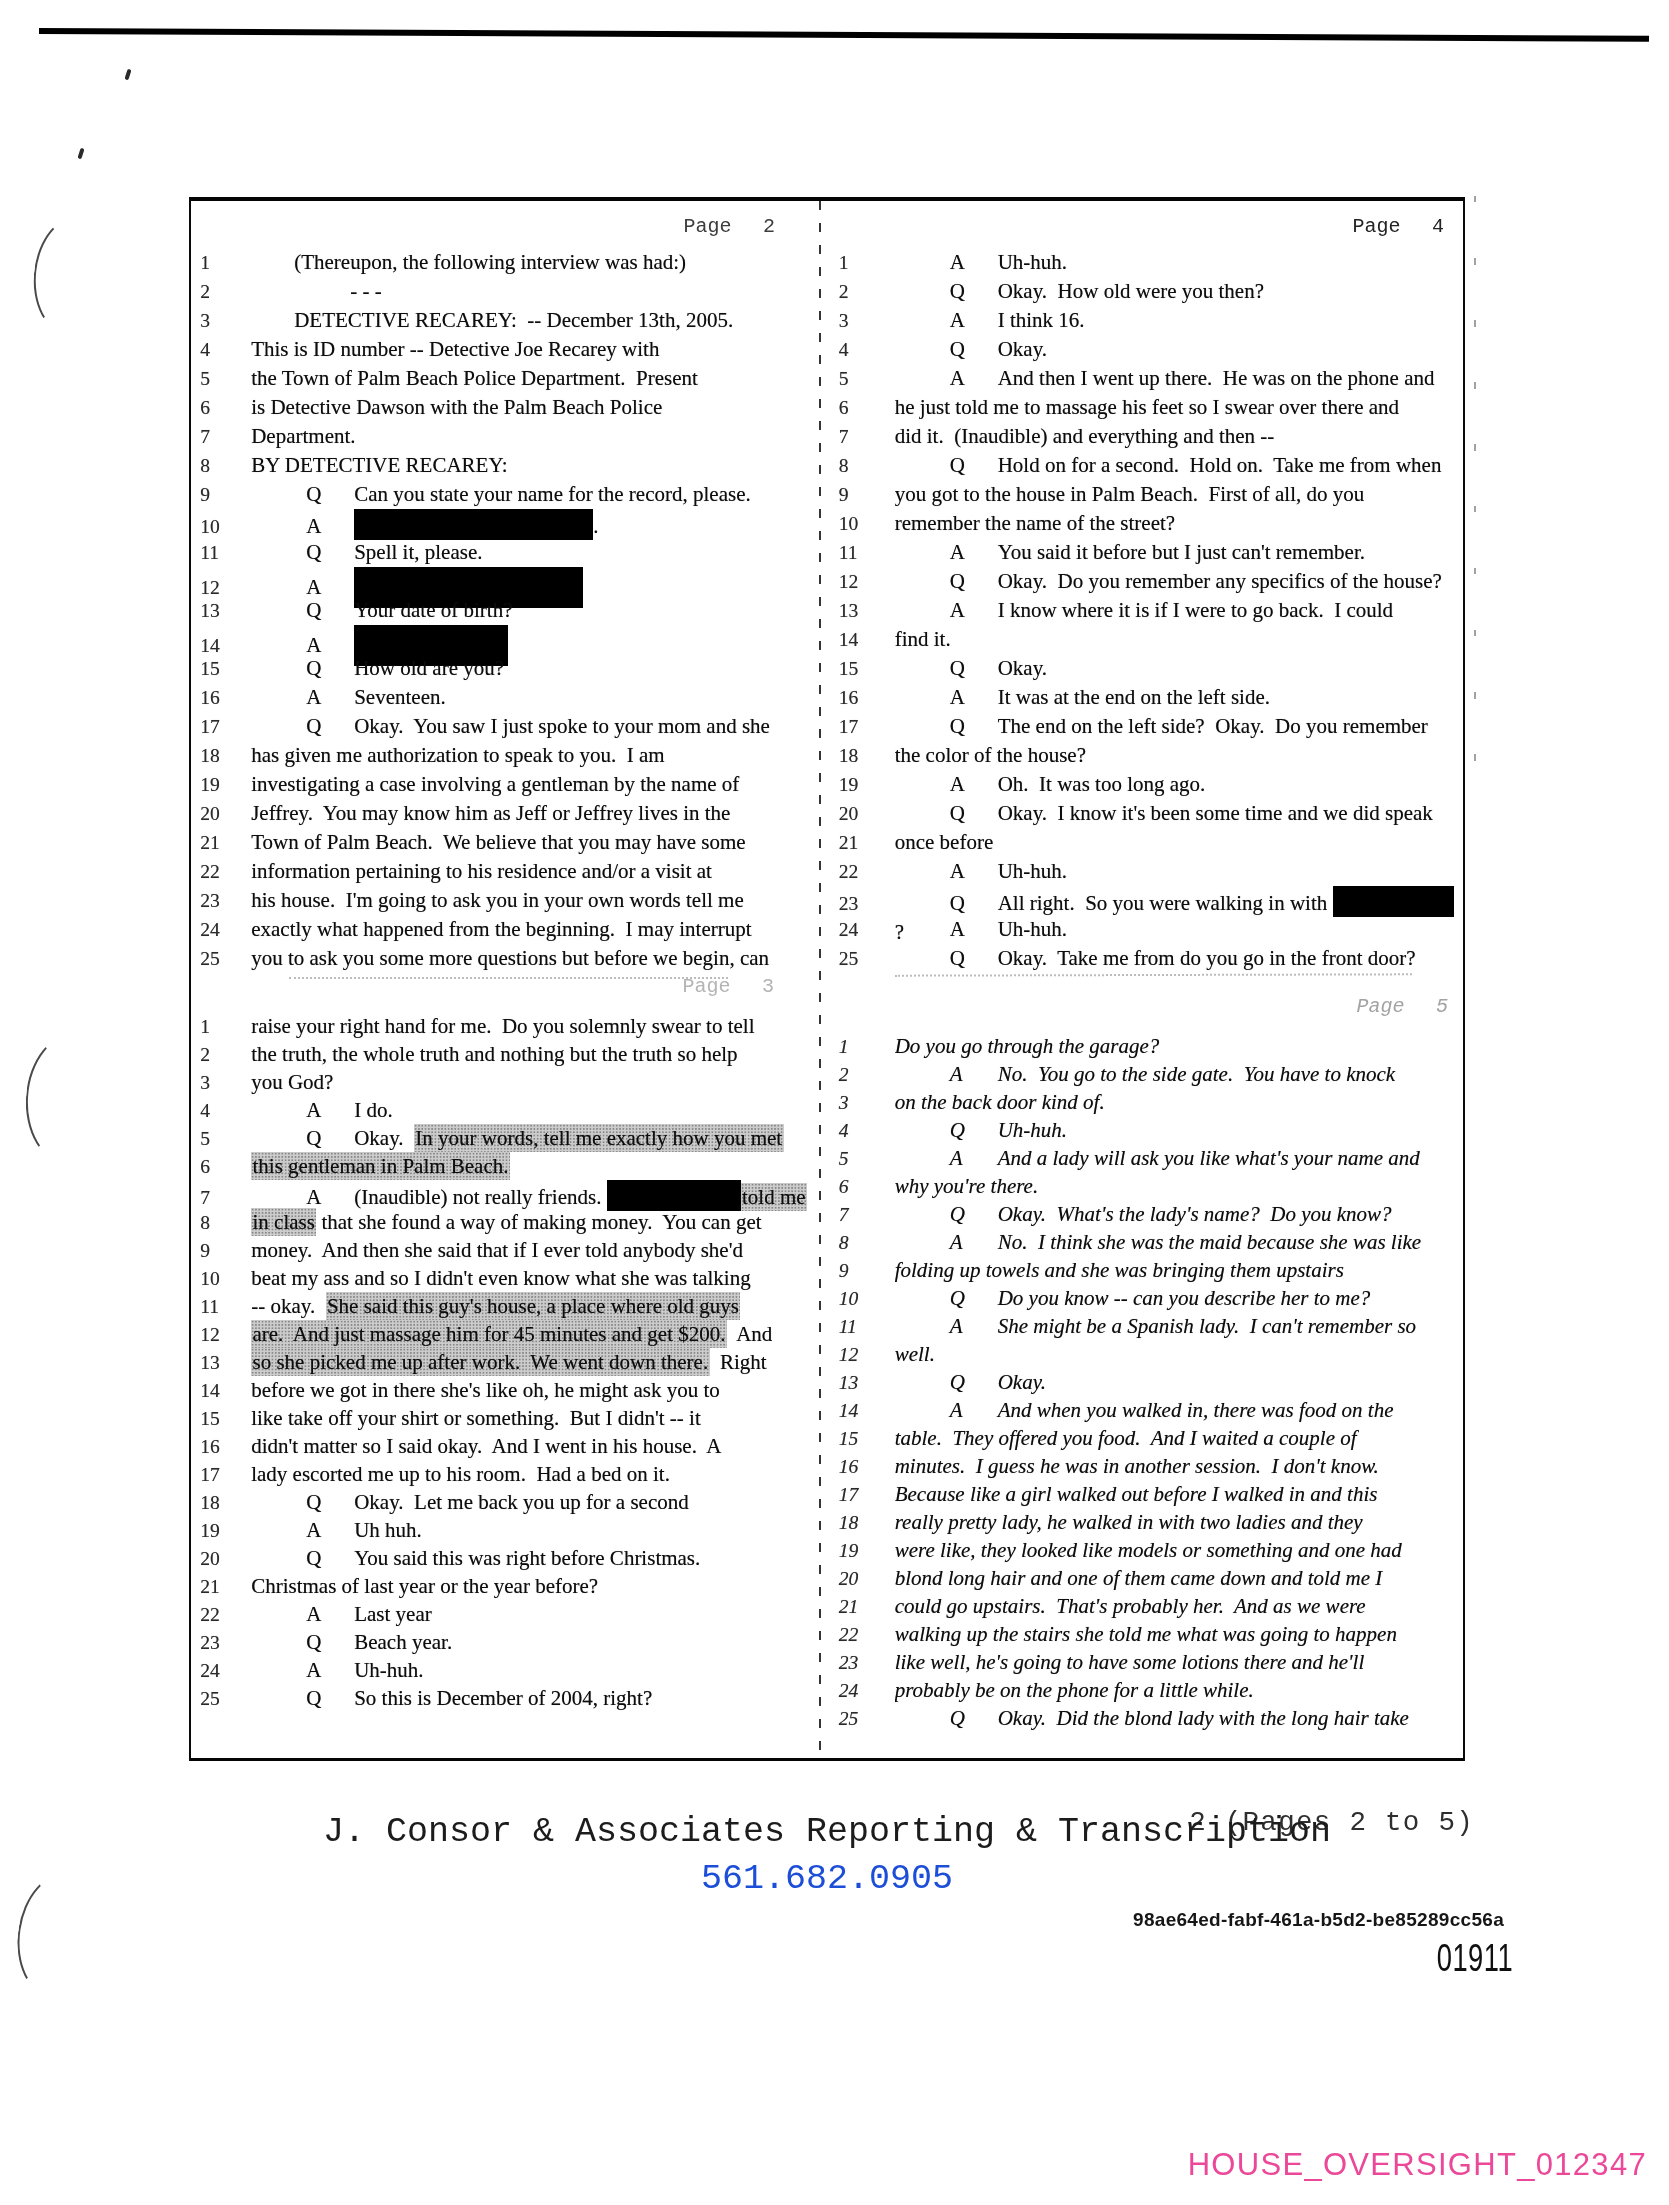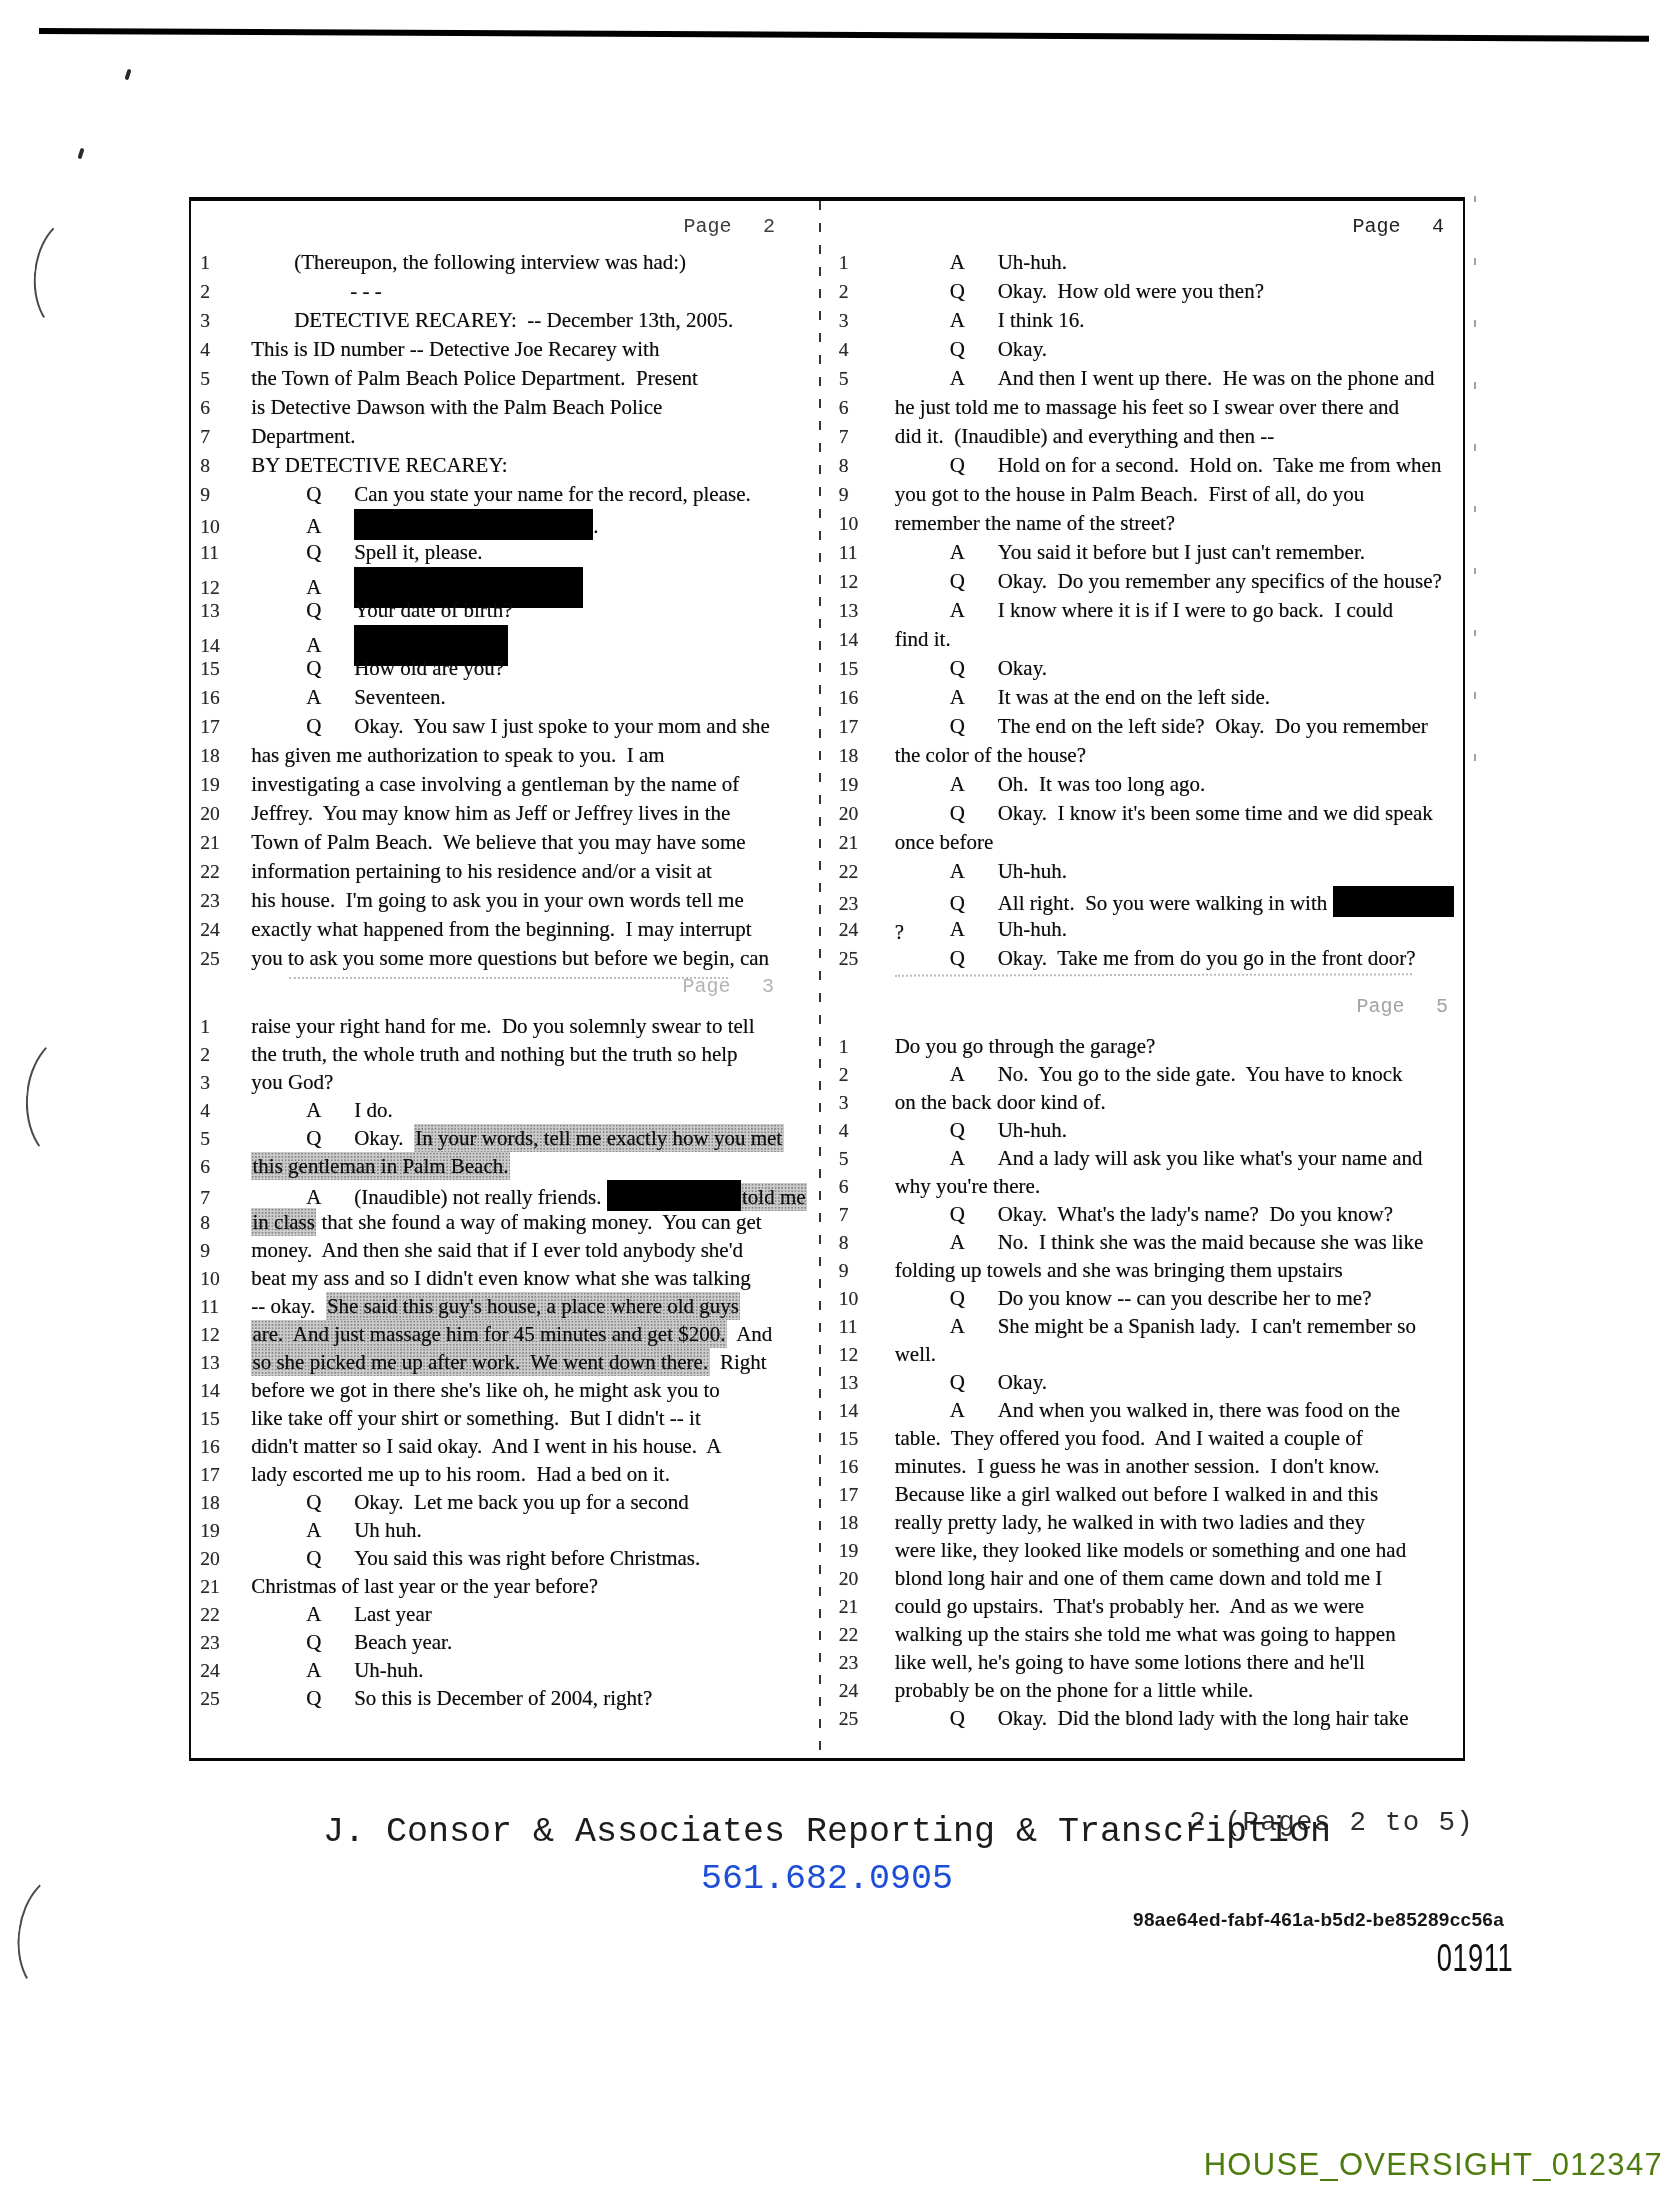"Page 5" .q-br { font-style: none -> italic }
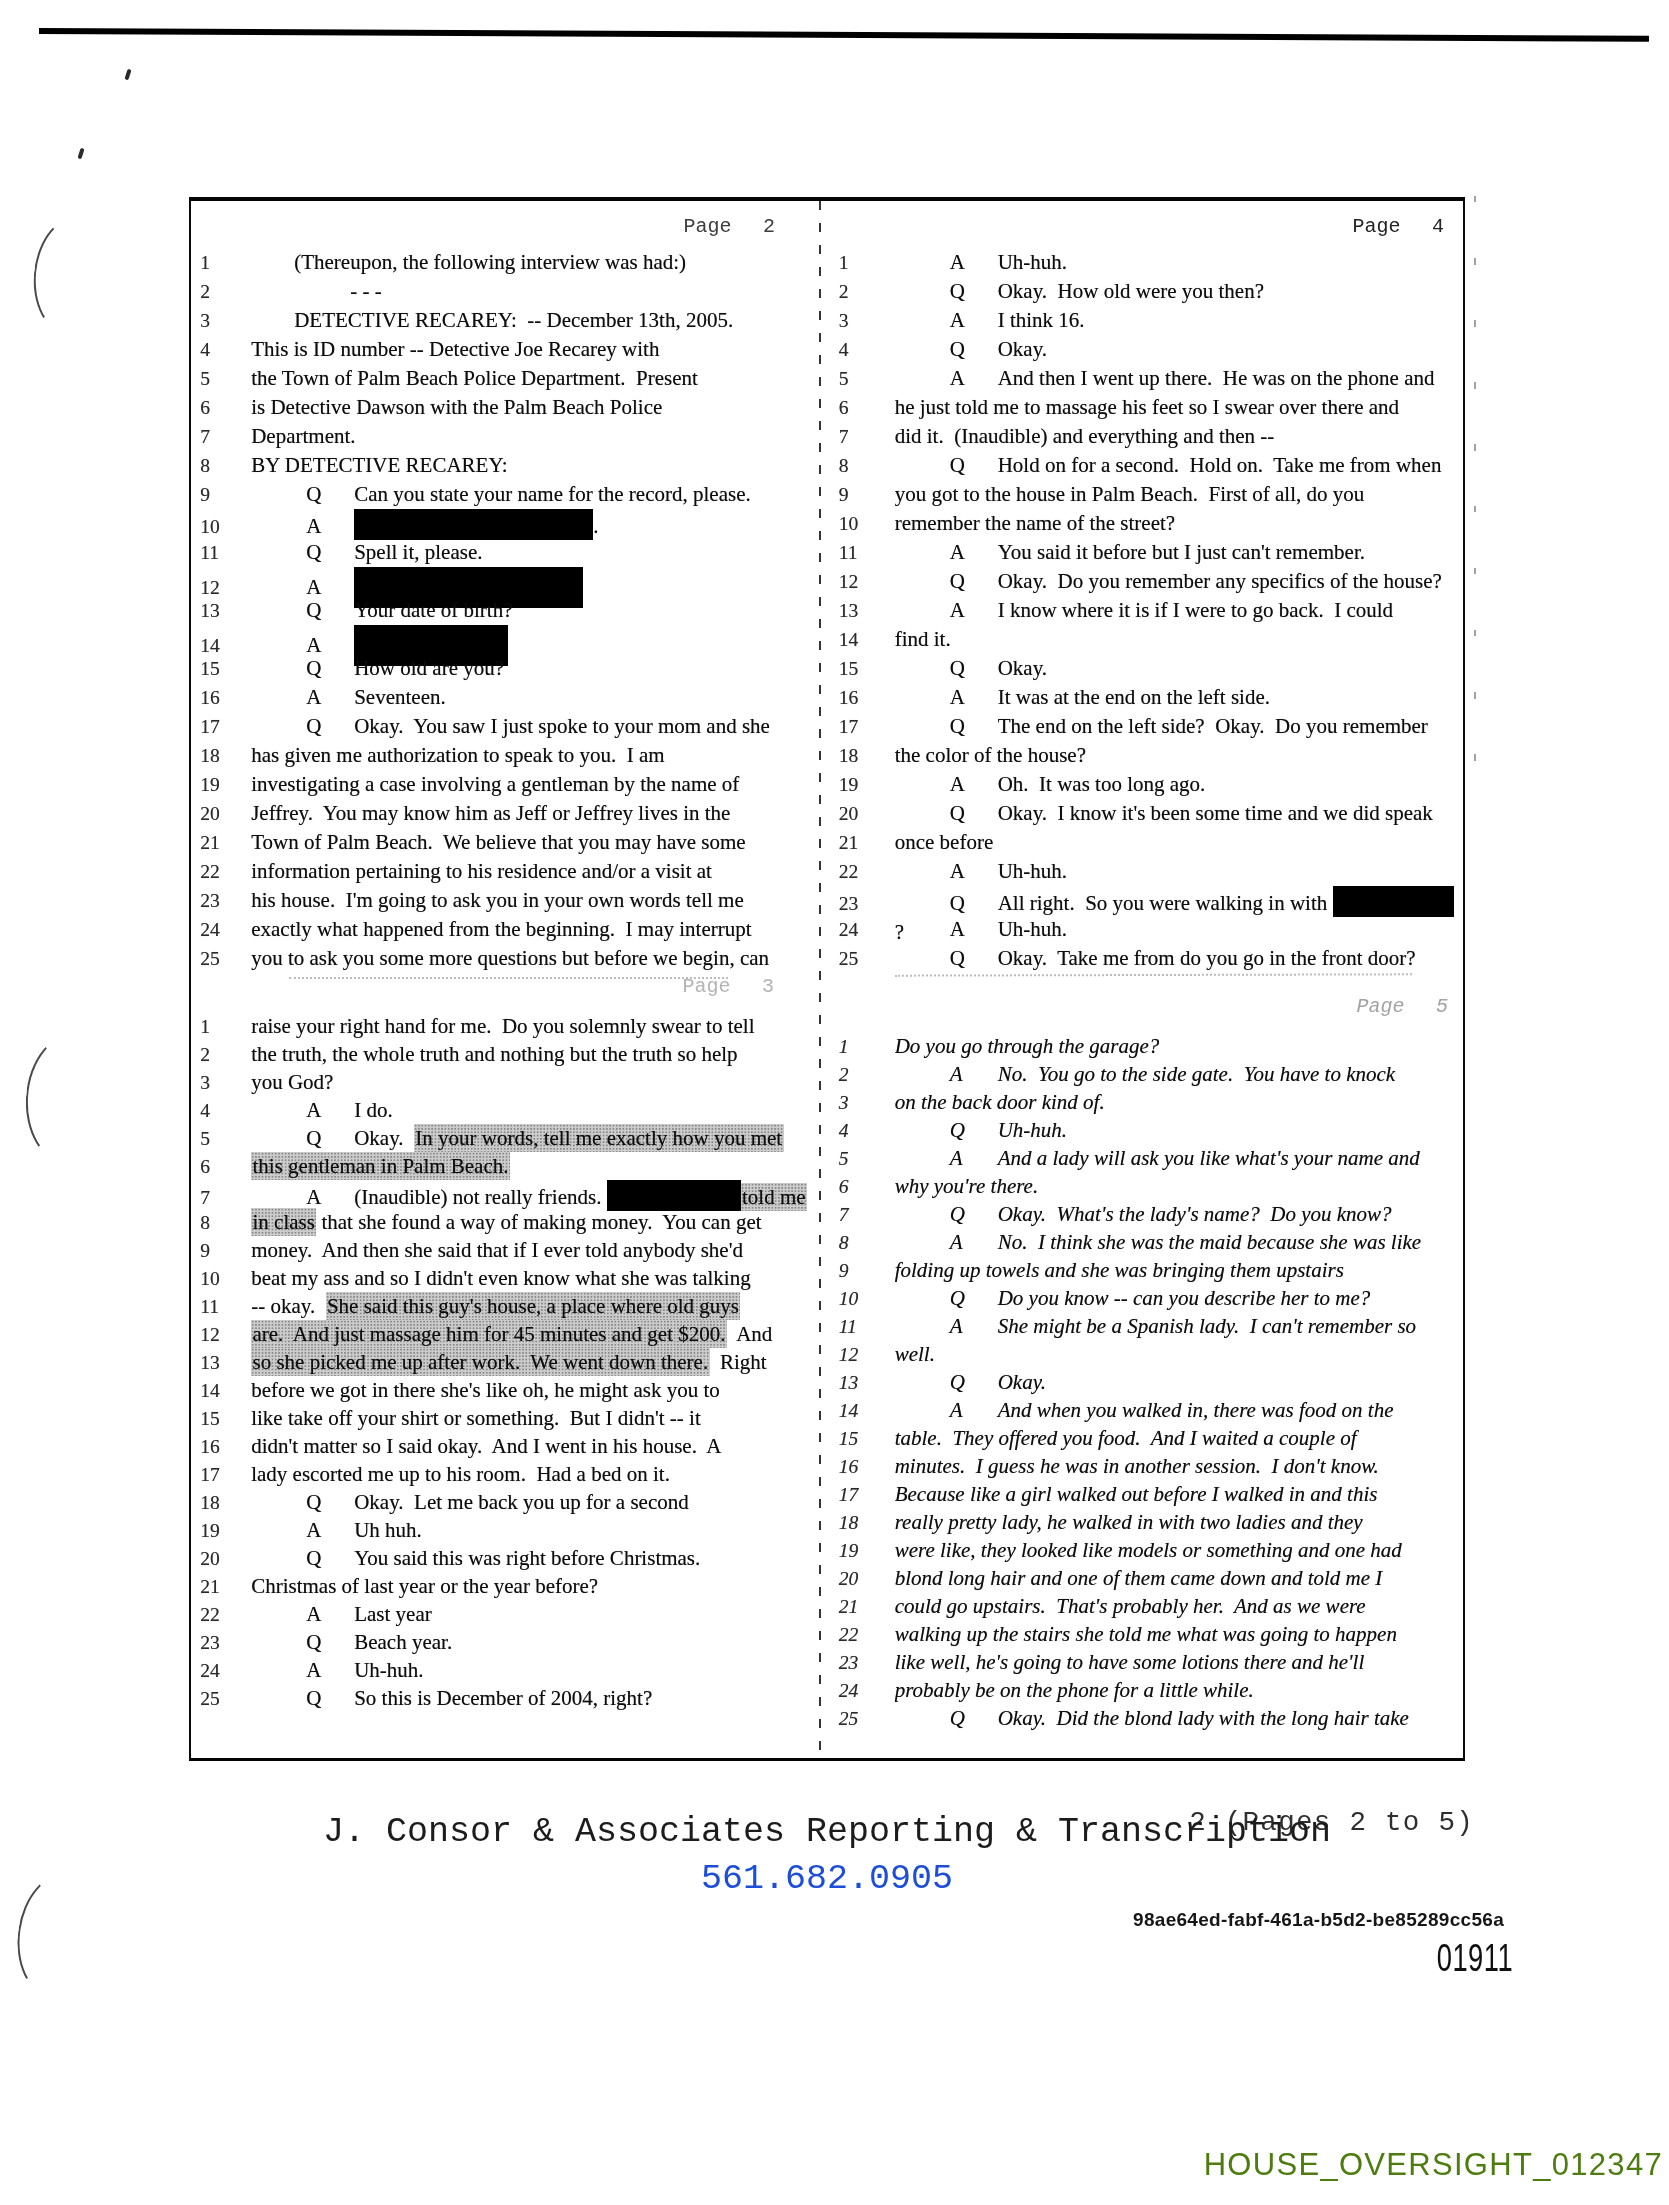"HOUSE_OVERSIGHT_012347" .bates { color: #4d7c0f -> #ec4899; right: 6px -> 22px }
